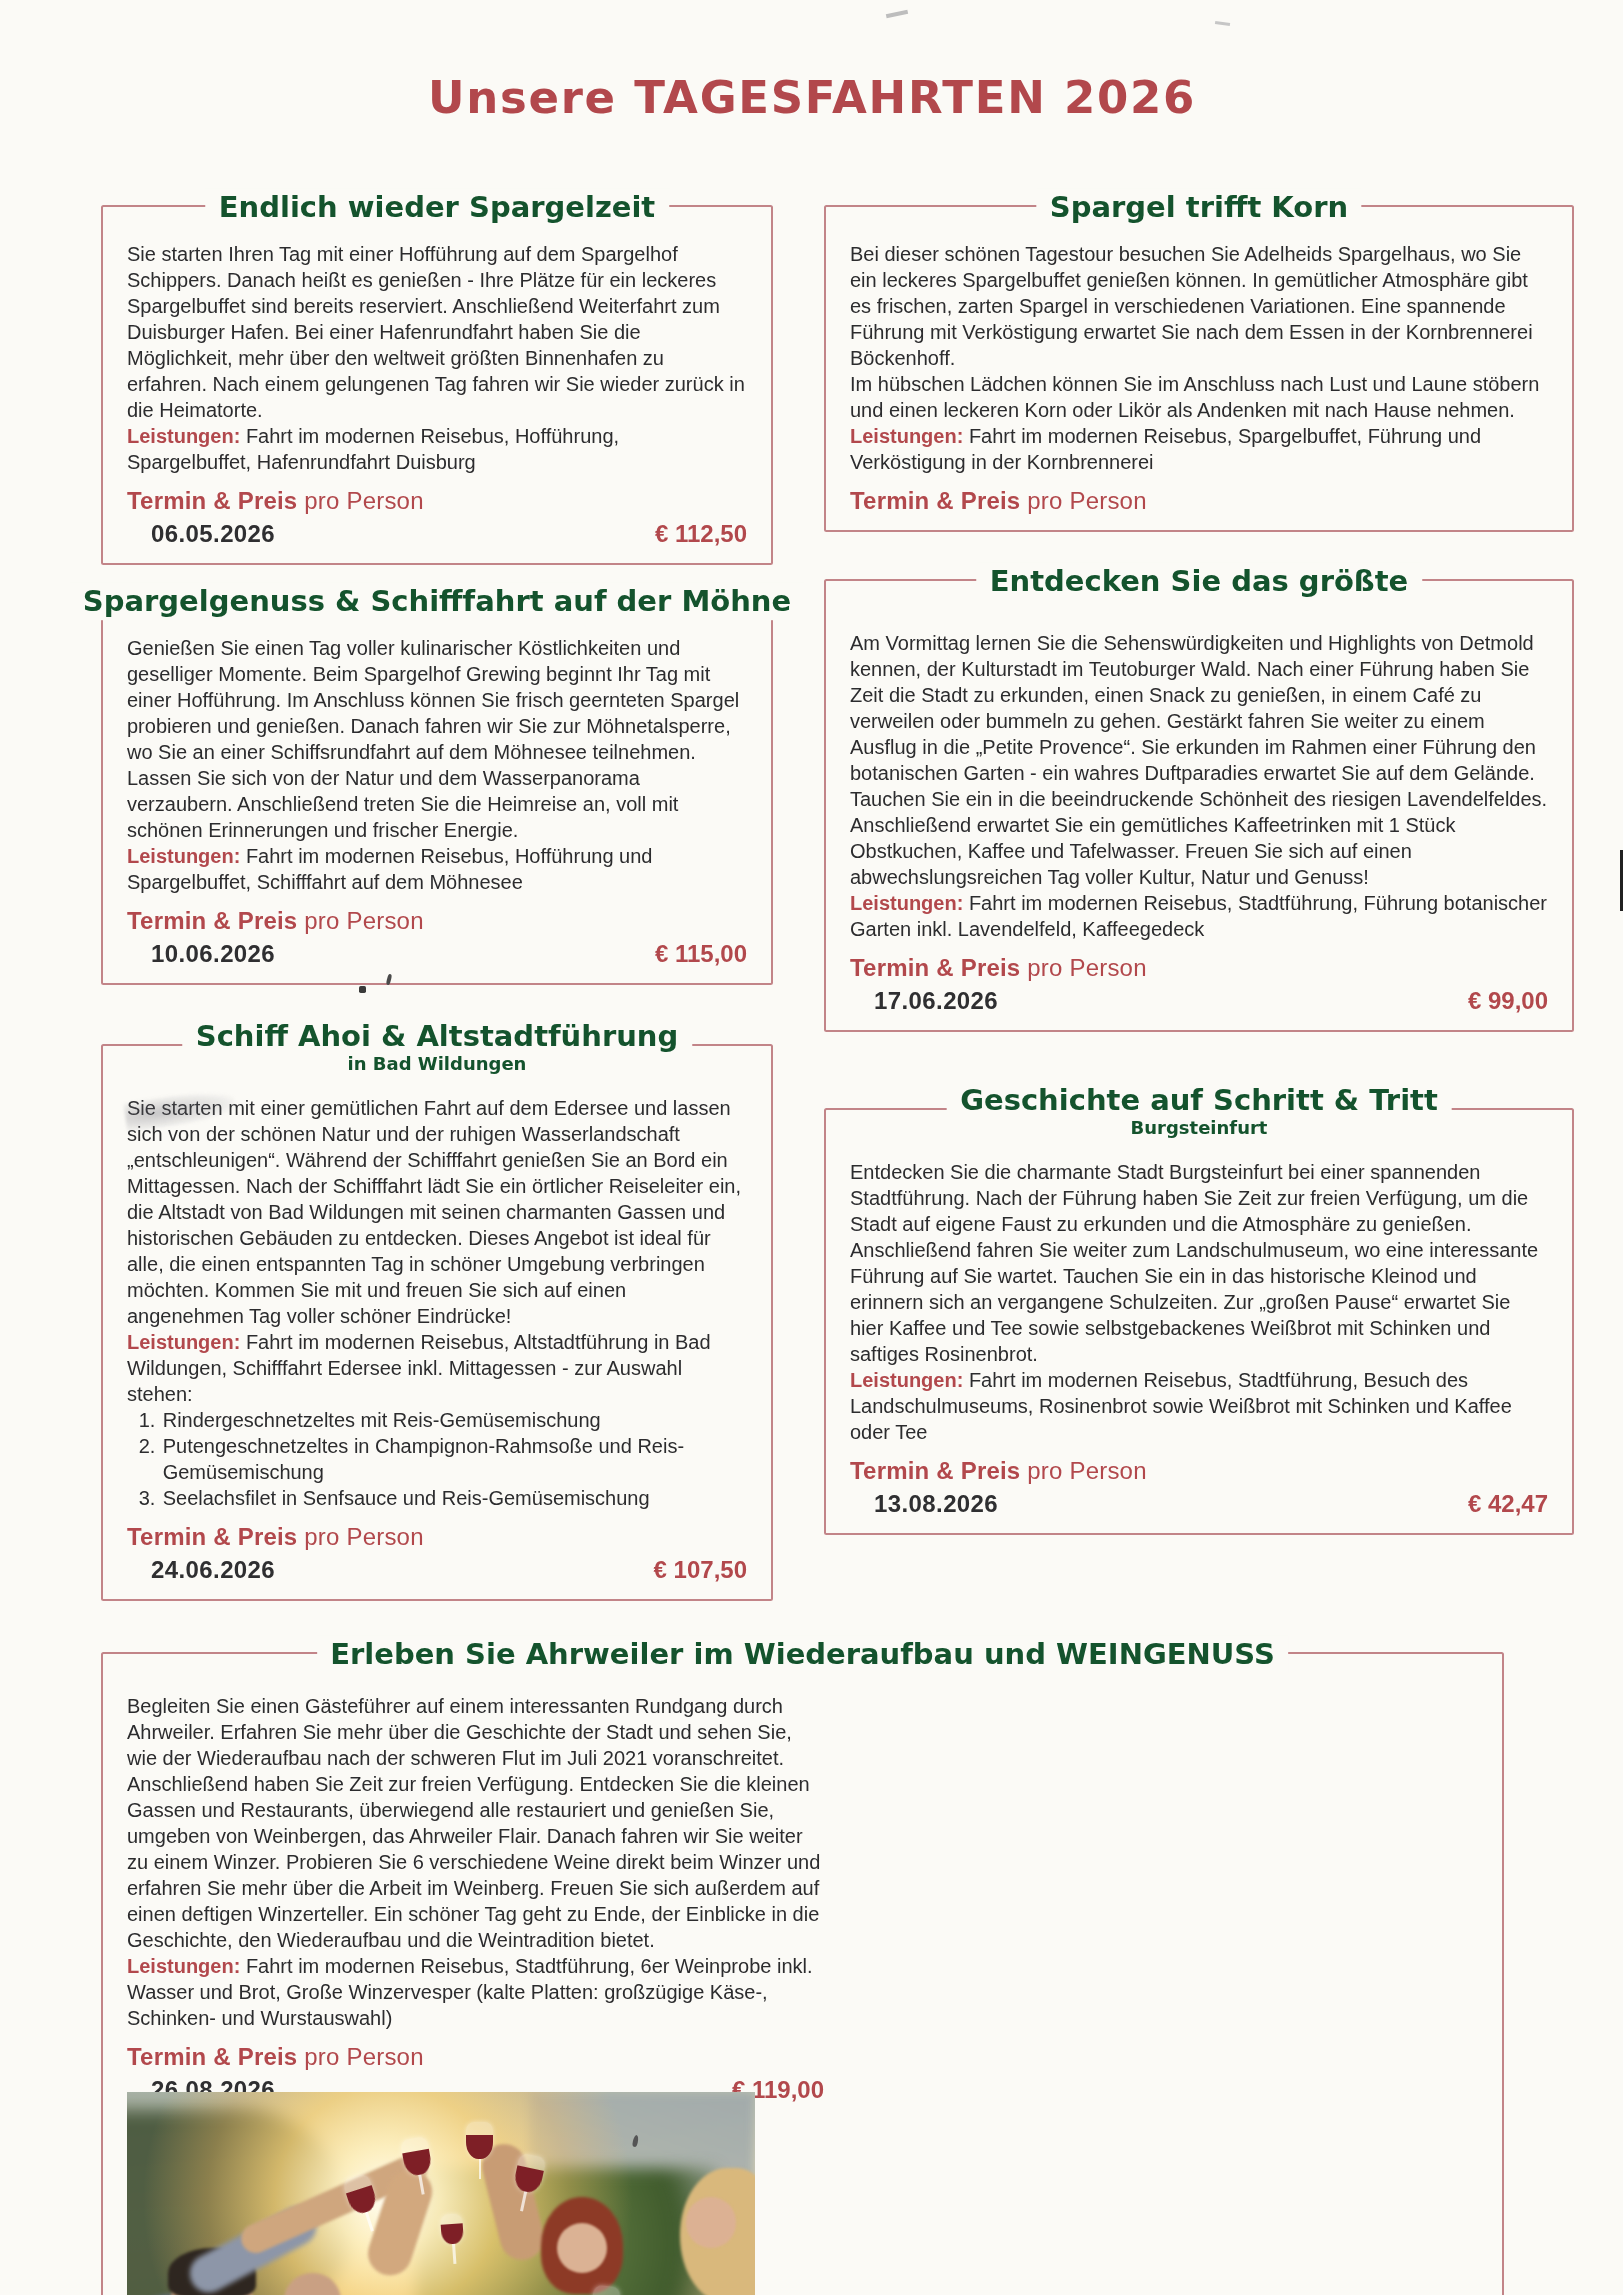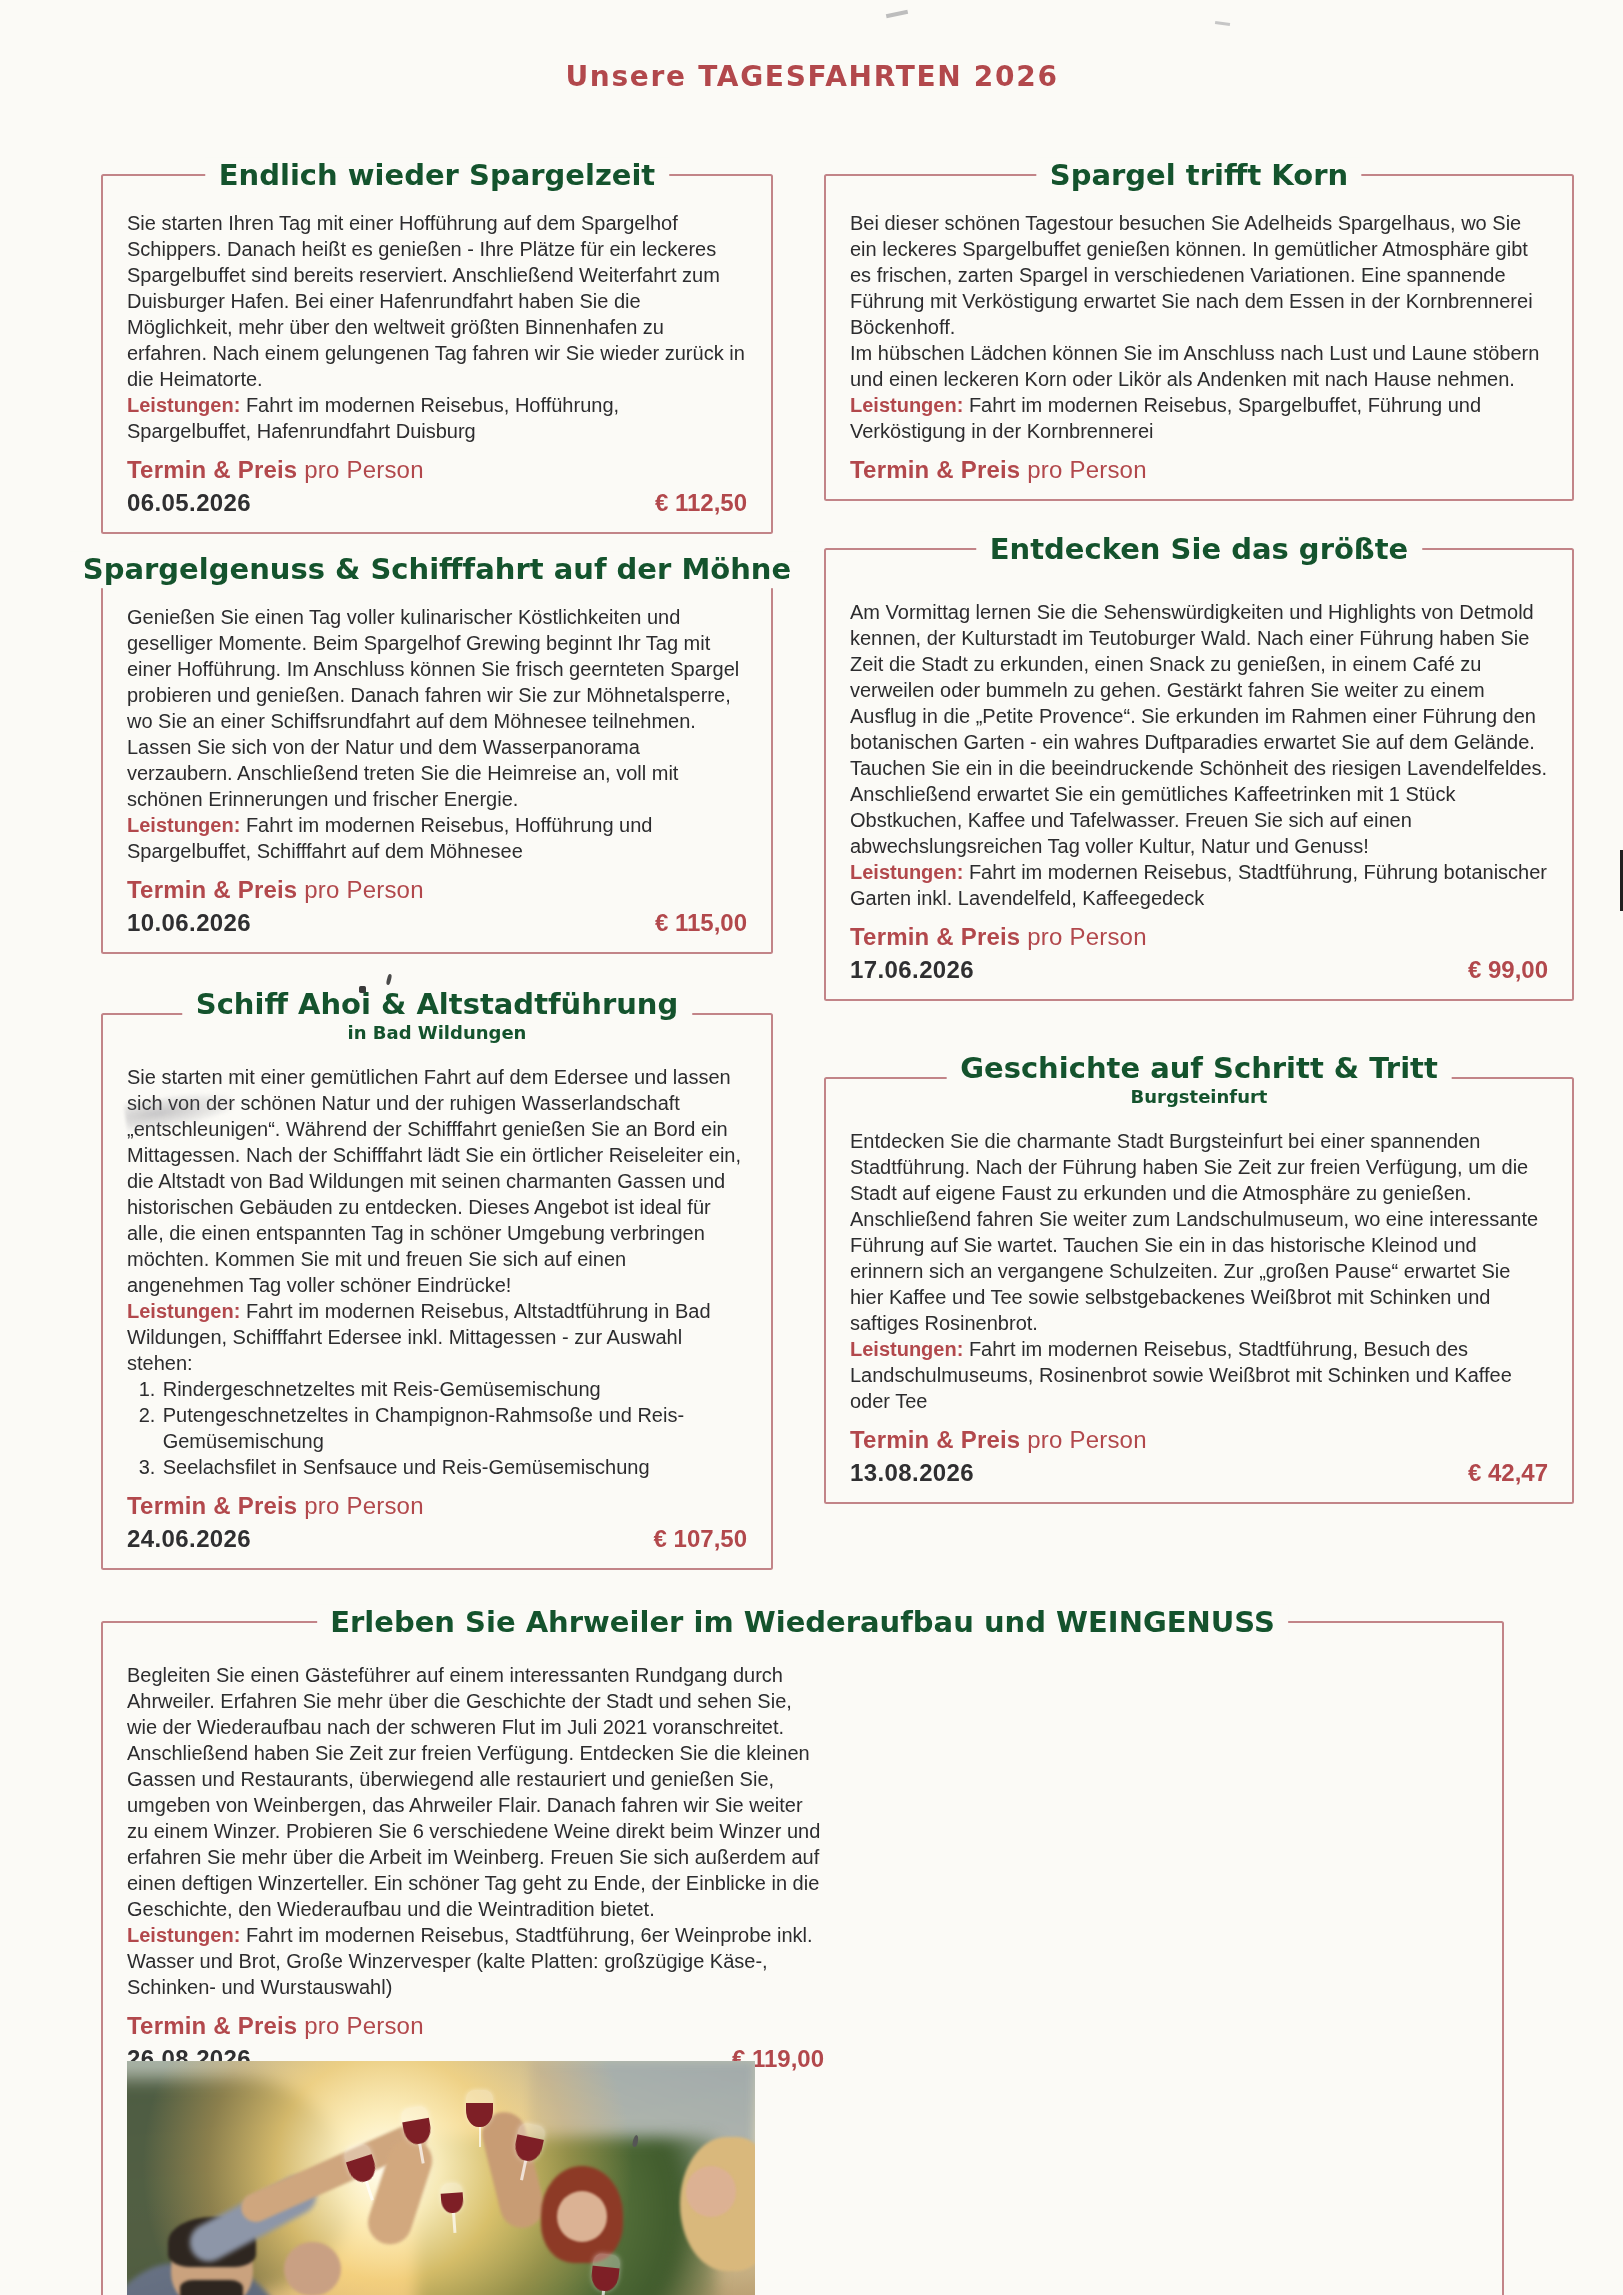"Unsere TAGESFAHRTEN 2026" .page-title { font-size: 28px -> 45px }
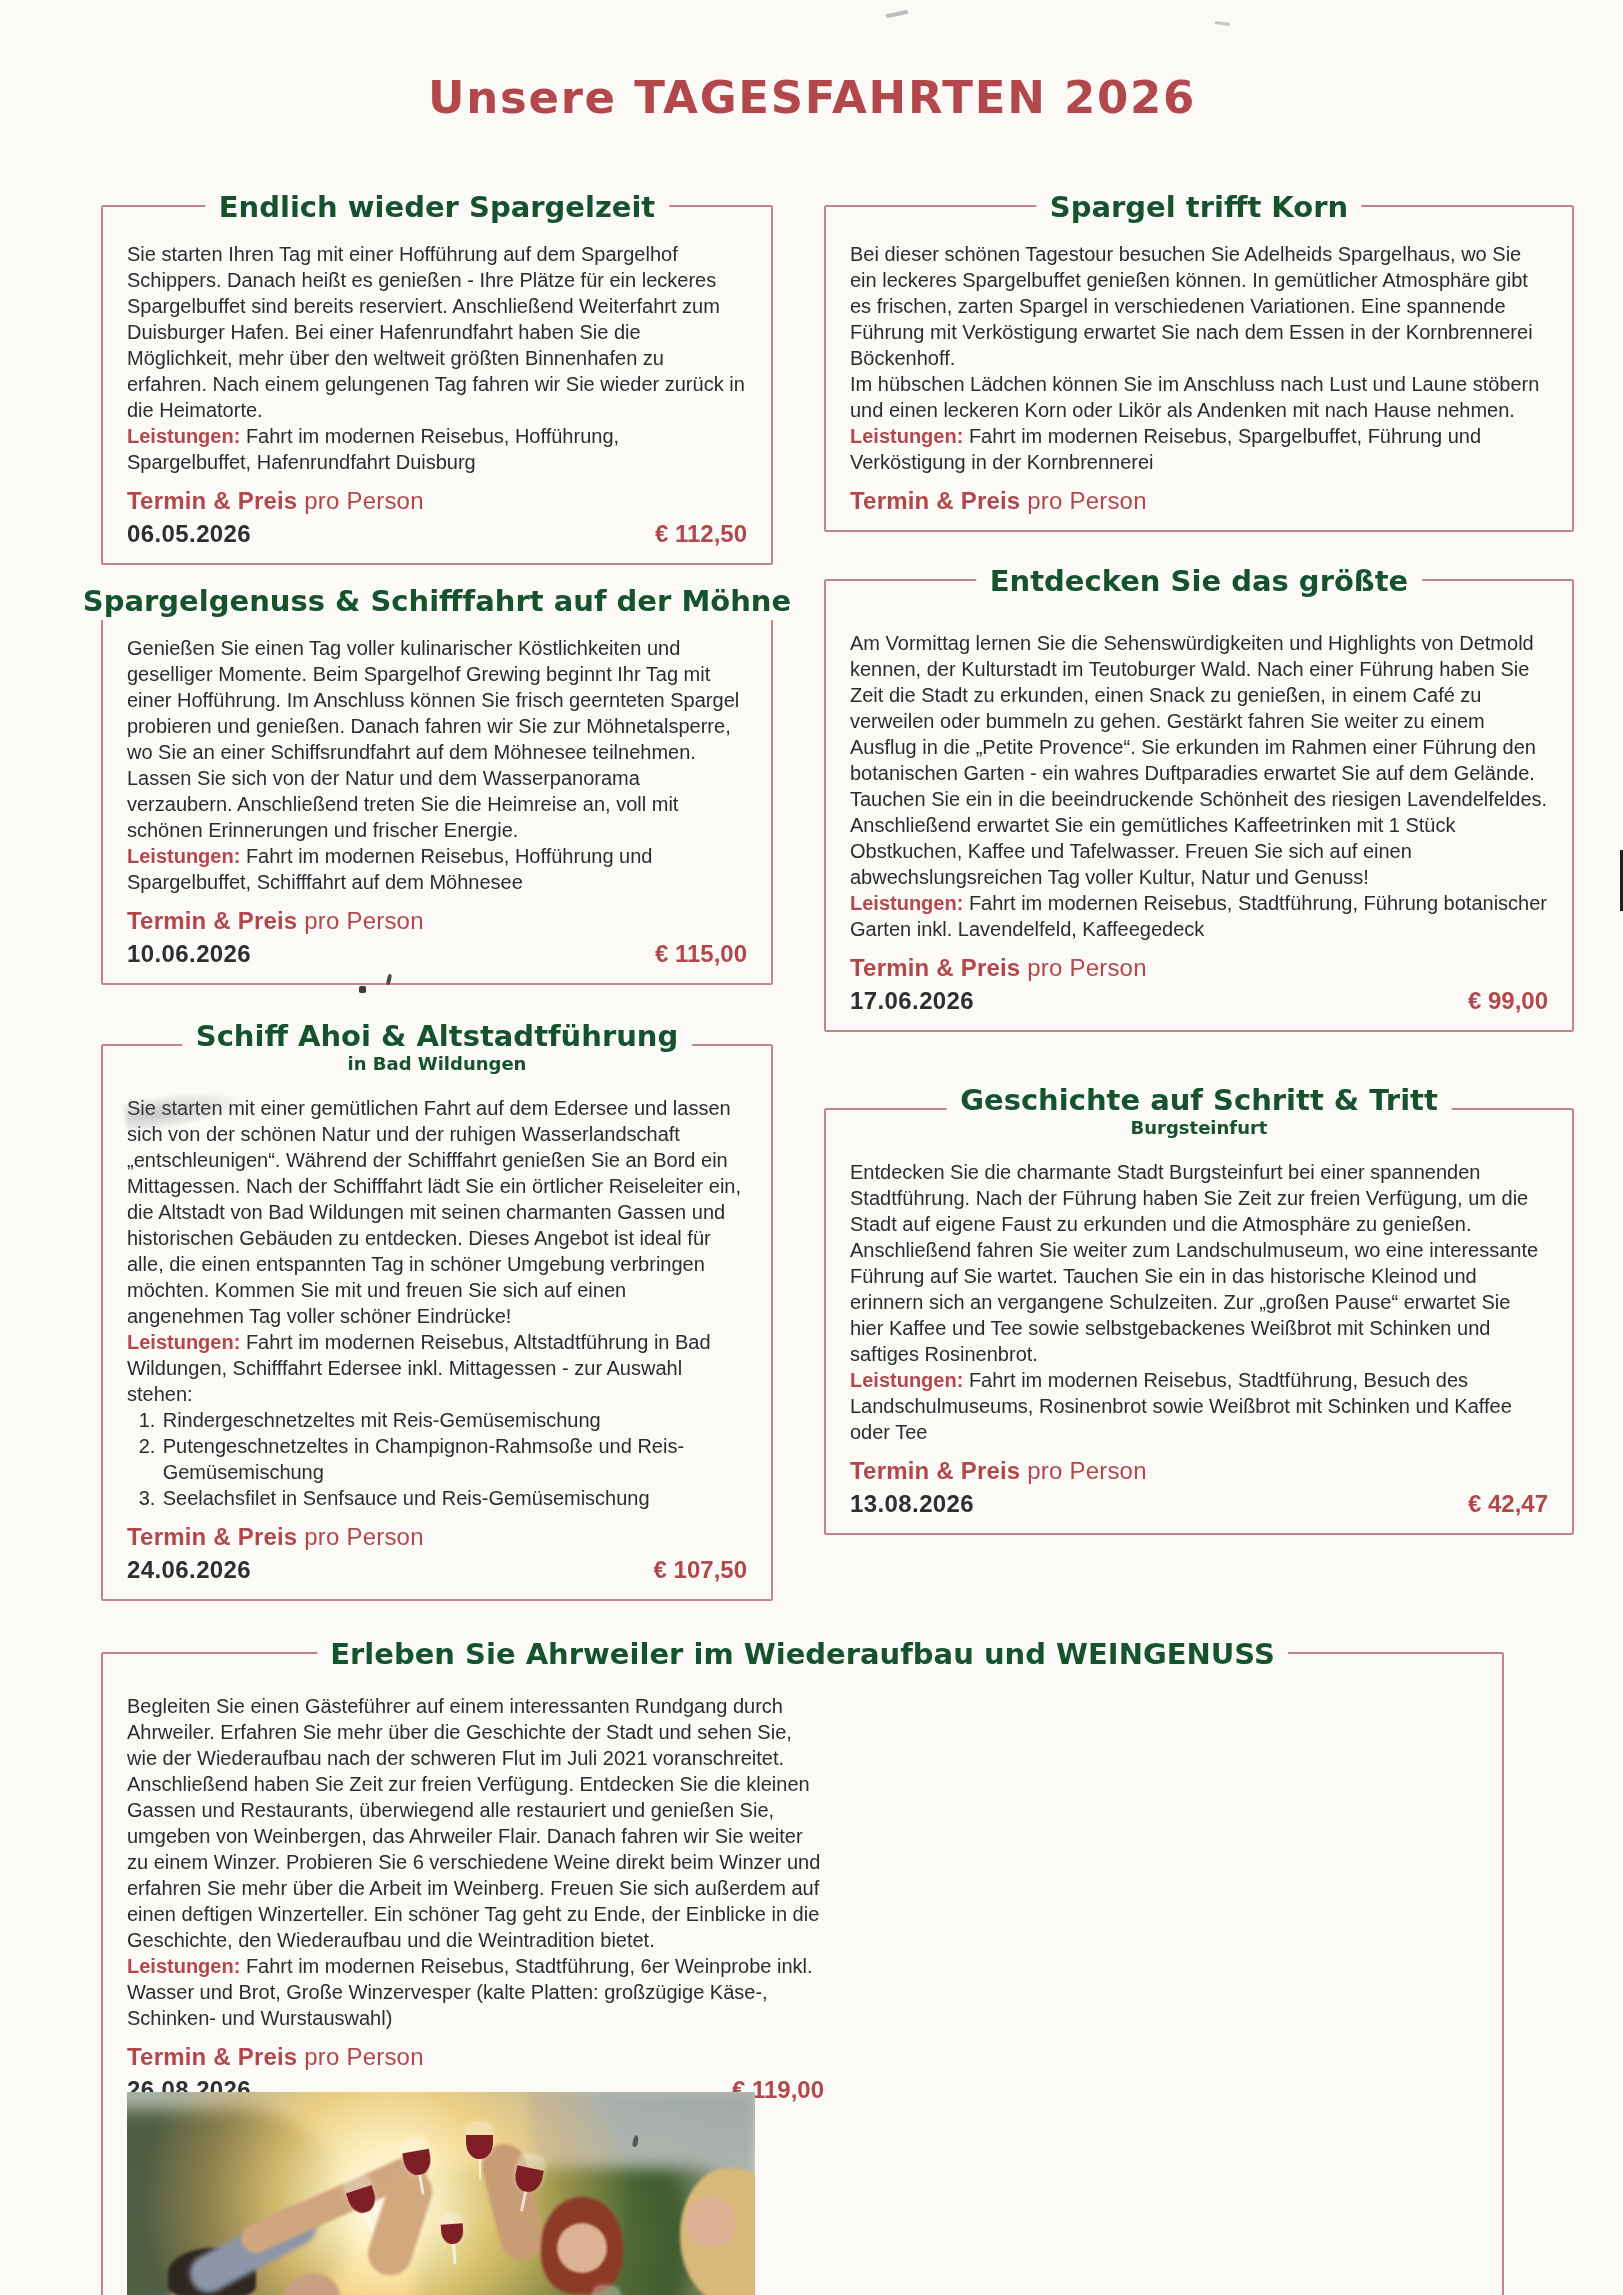"06.05.2026" .dp-row { margin-left: none -> 24px }
